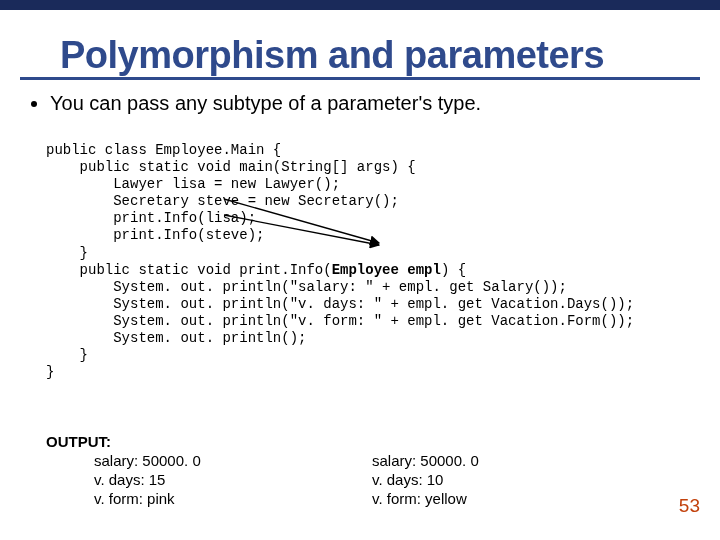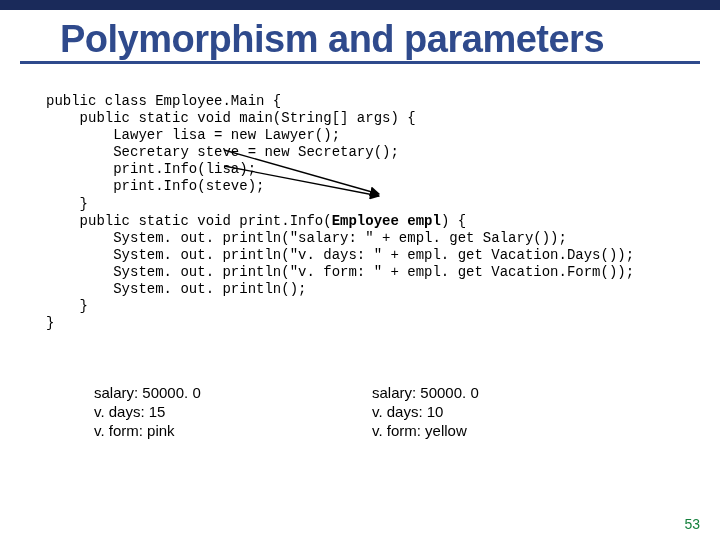"Polymorphism and parameters" .title { padding: 8px 40px 0 40px -> 24px 40px 0 40px }
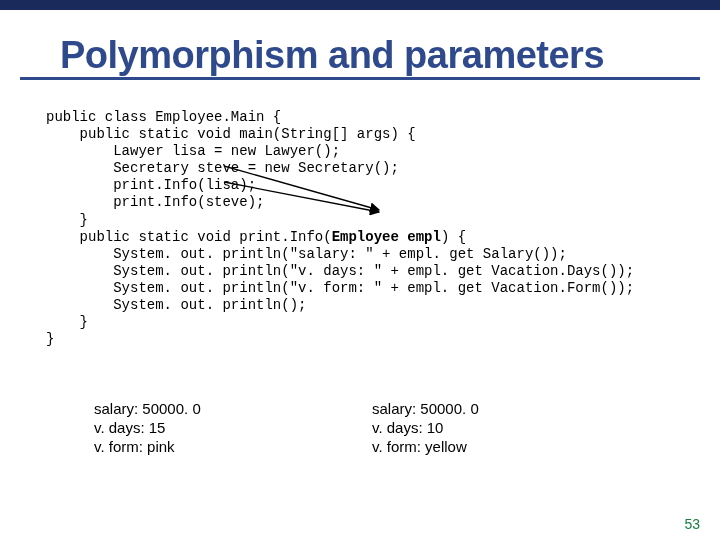"You can pass any subtype" ul.bullets { html: none -> <ul> <li>You can pass any subtype of a parameter's type.</li> </ul> }
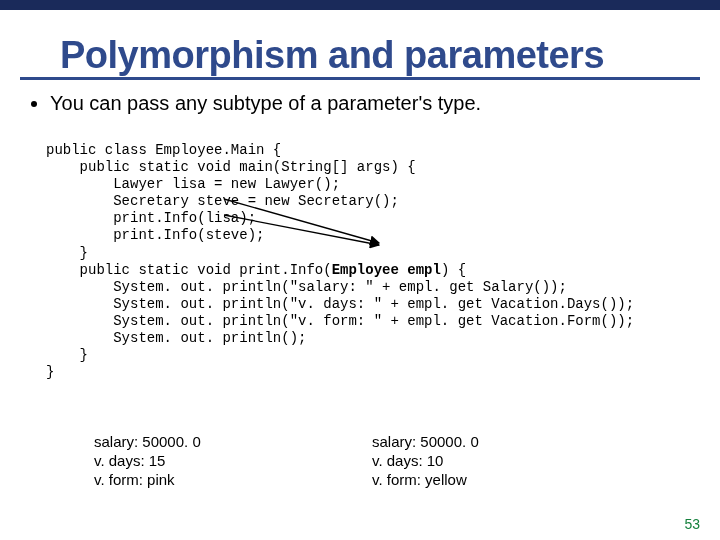"OUTPUT:" div.outlabel { html: none -> <div>OUTPUT:</div> }
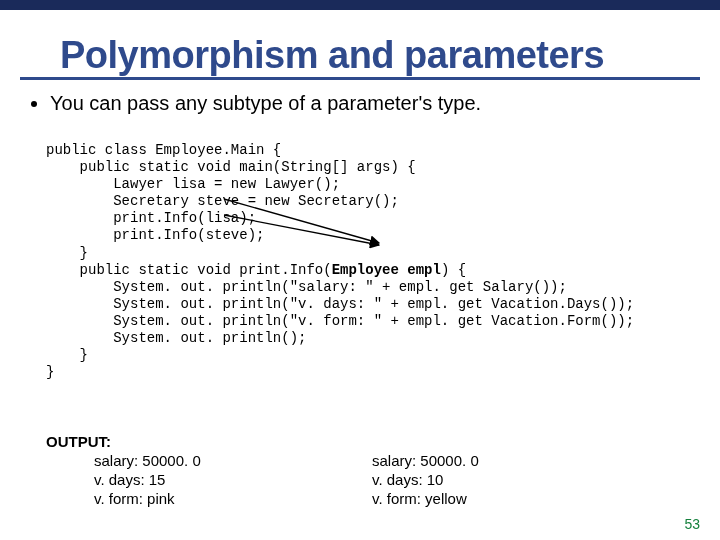"53" .pagenum { bottom: 8px -> 23px; color: #15803d -> #c2410c; font-size: 14px -> 19px }
